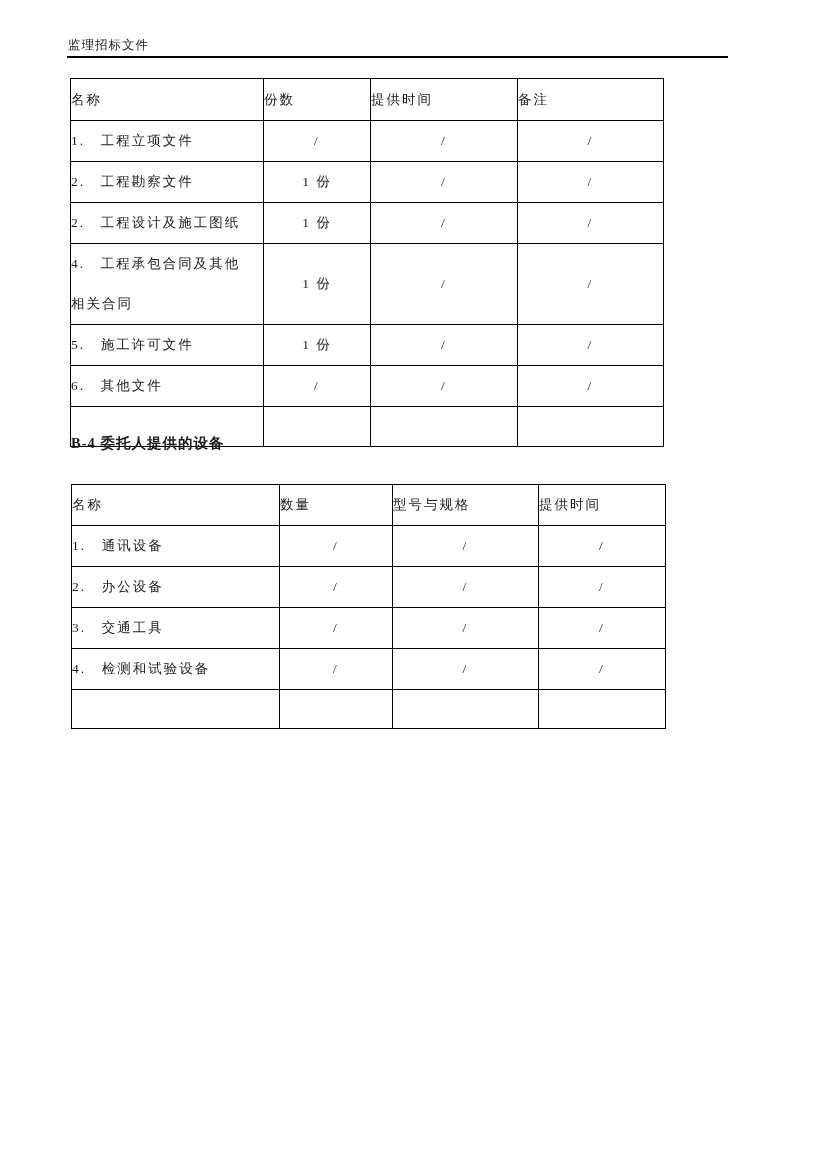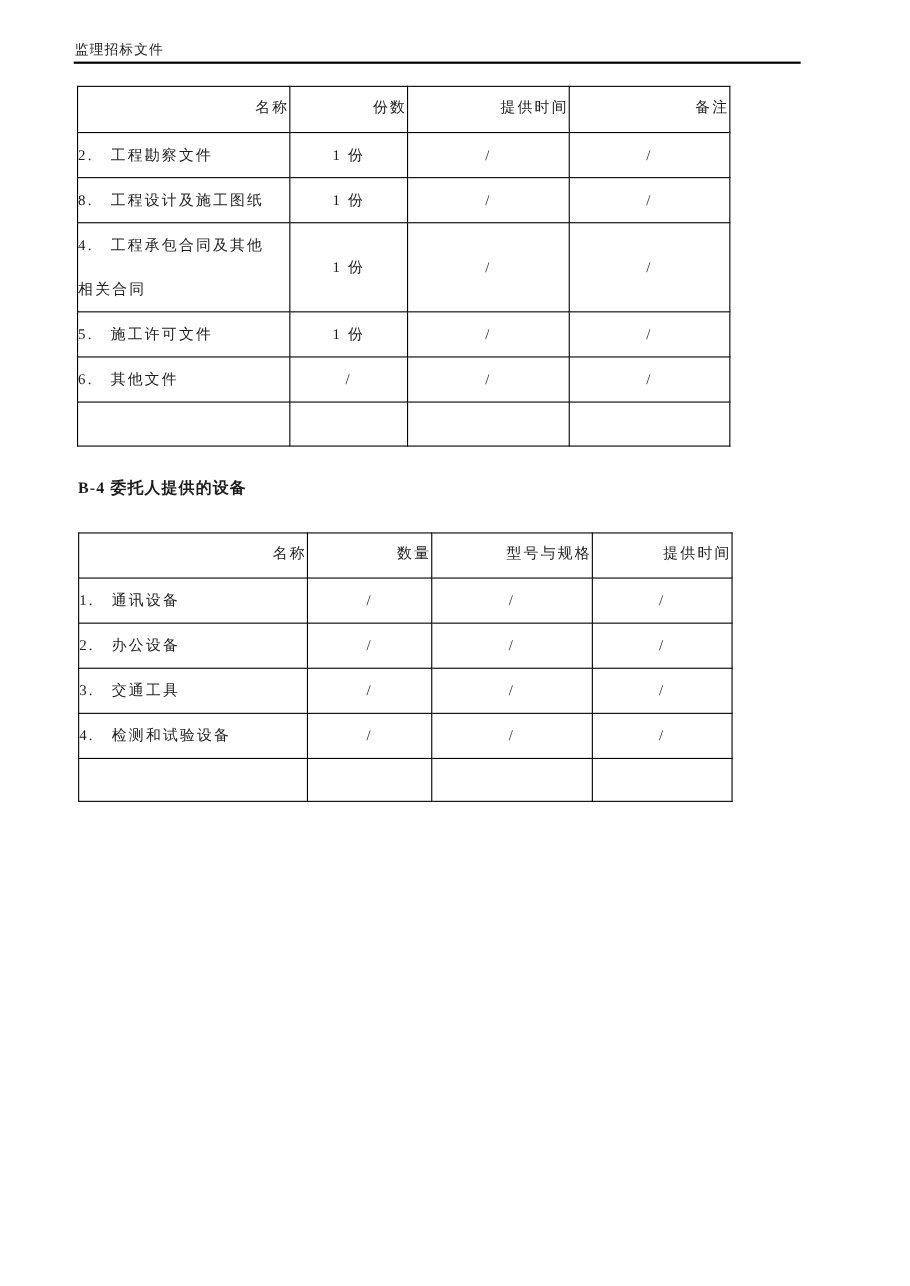"名称" .doc-table th { font-family: Liberation Mono, monospace -> none; text-align: right -> left }
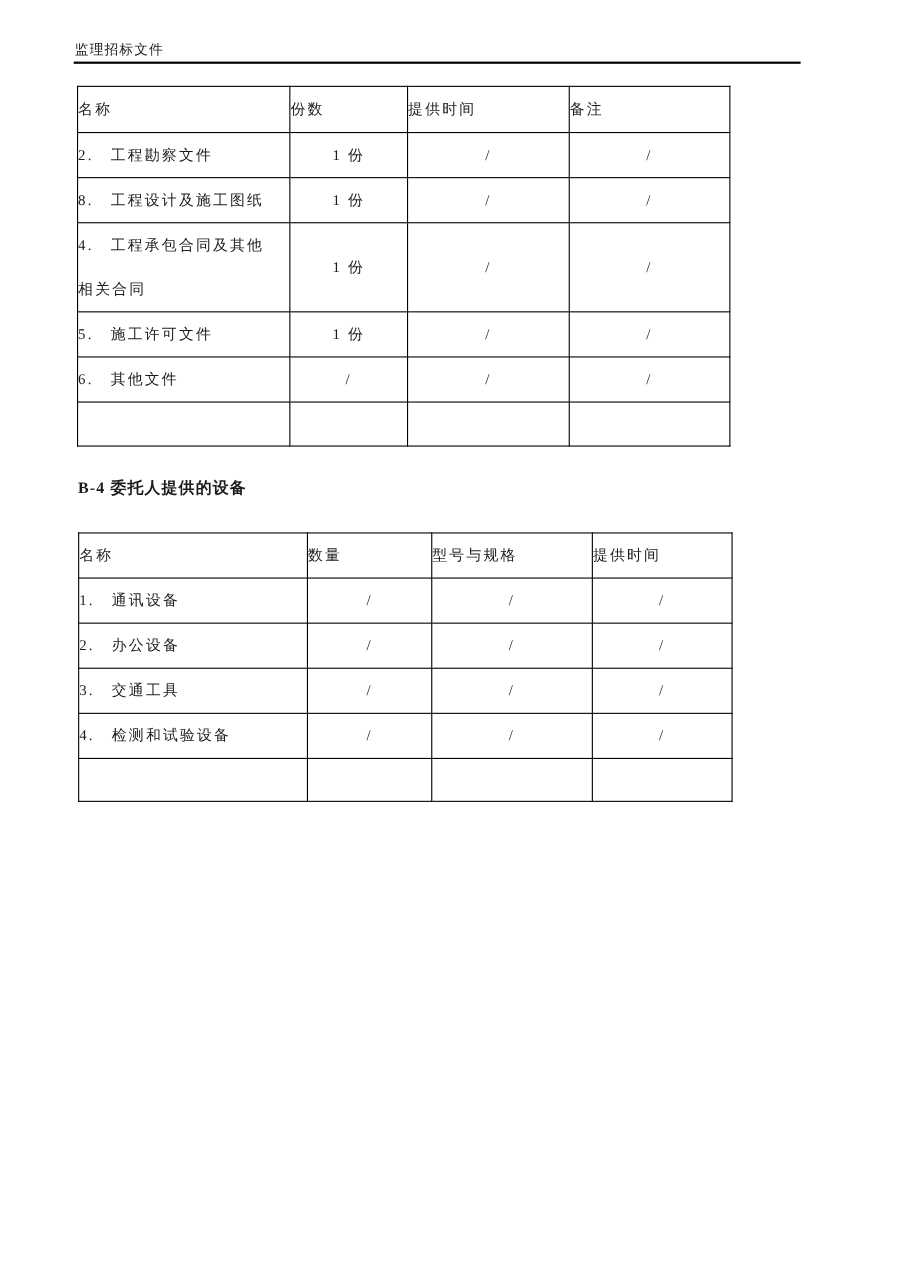"1. 工程立项文件" tr.t1-r { html: none -> <tr> <td>1. 工程立项文件</td> <td>/</td> <td>/</td> <td>/</td> </tr> }
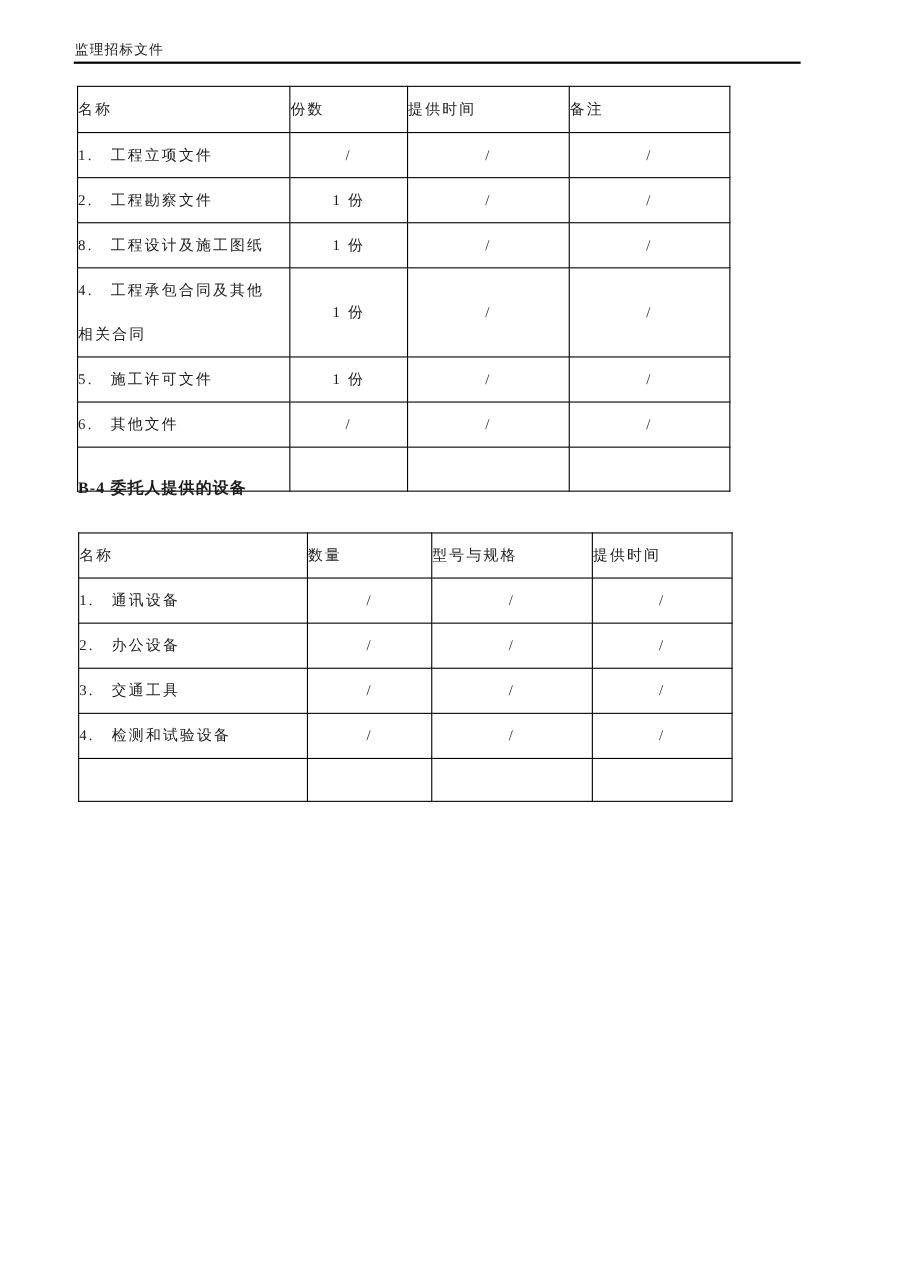"8. 工程设计及施工图纸" td.cell-name { text: 8 -> 2 }
